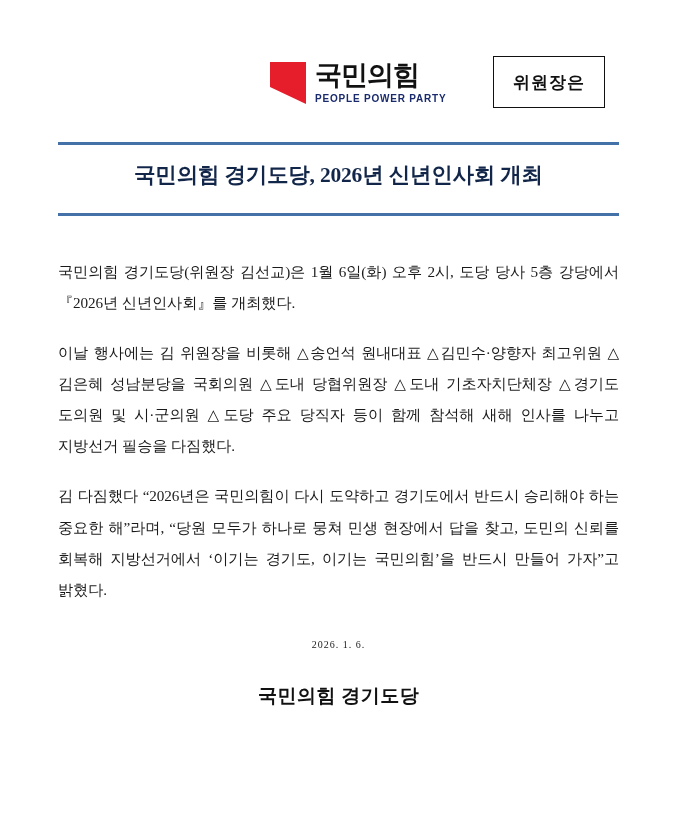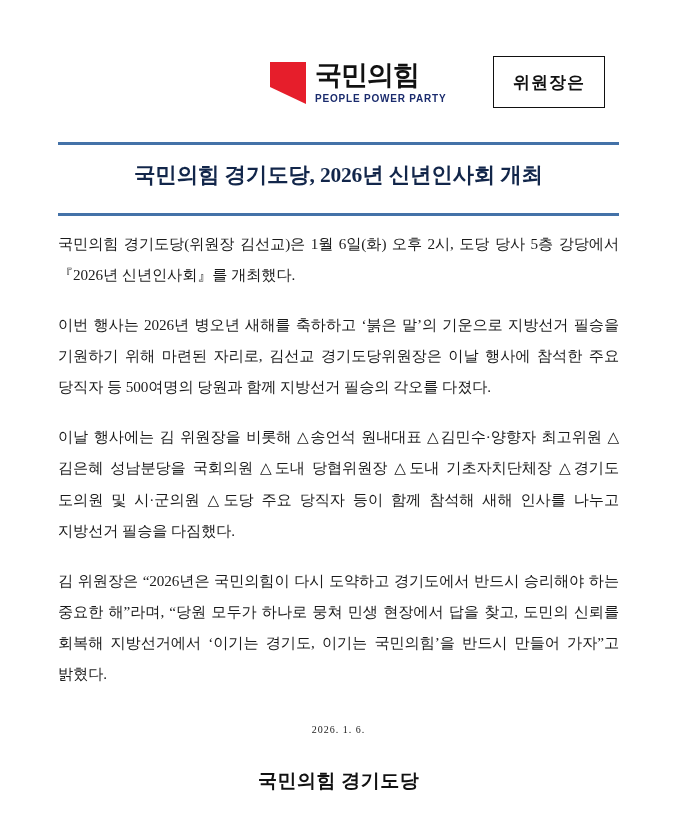"국민의힘 경기도당(위원장 김선교)은 1월 6일(화)" .body-copy { padding-top: 12px -> 40px }
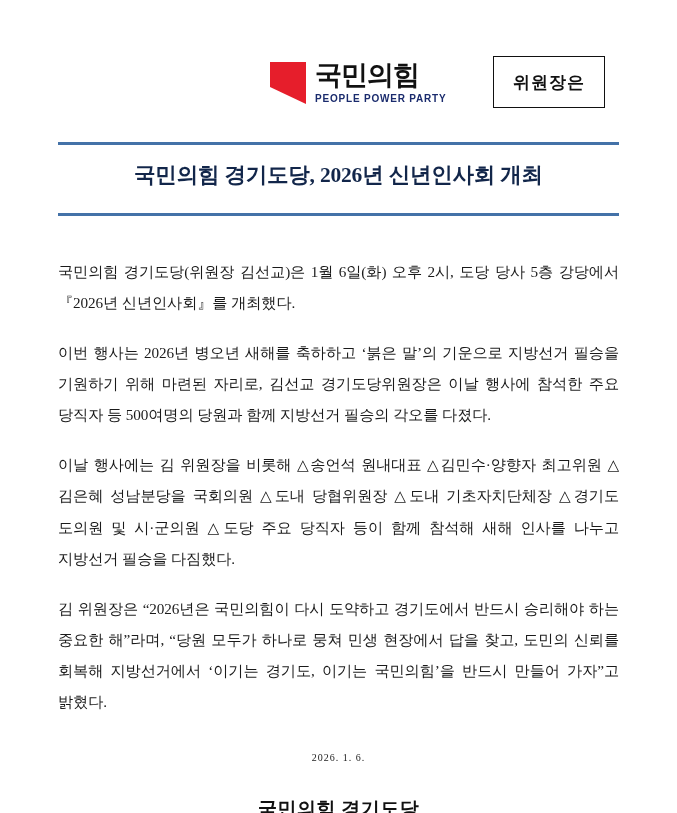"이번 행사는 2026년 병오년 새해를" p.para { html: <p>이번 행사는 2026년 병오년 새해를 축하하고 ‘붉은 말’의 기운으로 지방선거 필승을 기원하기 위해 마련된 자리로, 김선교 경기도당위원장은 이날 행사에 참석한 주요 당직자 등 500여명의 당원과 함께 지방선거 필승의 각오를 다졌다.</p> -> none }
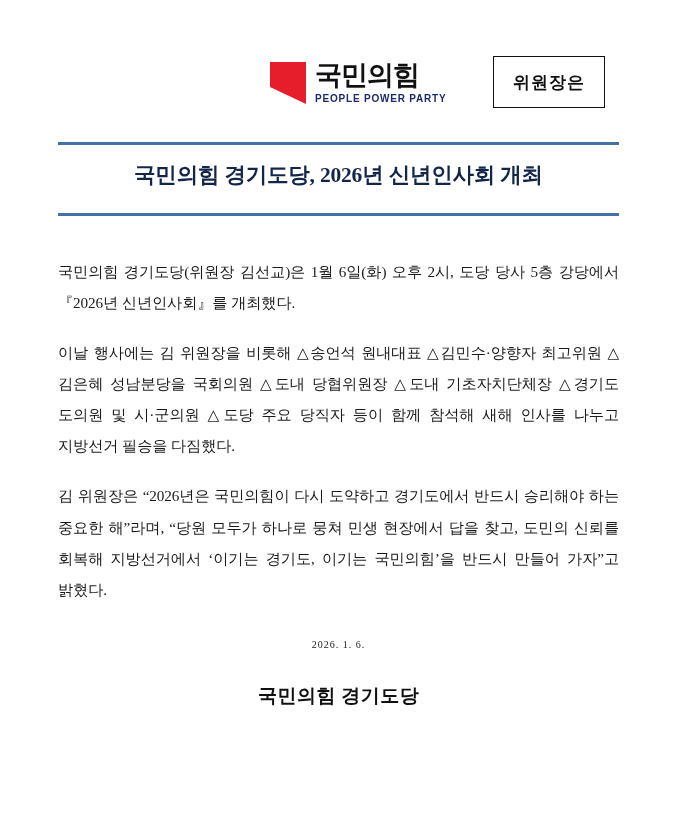"김 위원장은 “2026년은 국민의힘이 다시" p.para { text: 위원장은 -> 다짐했다 }
